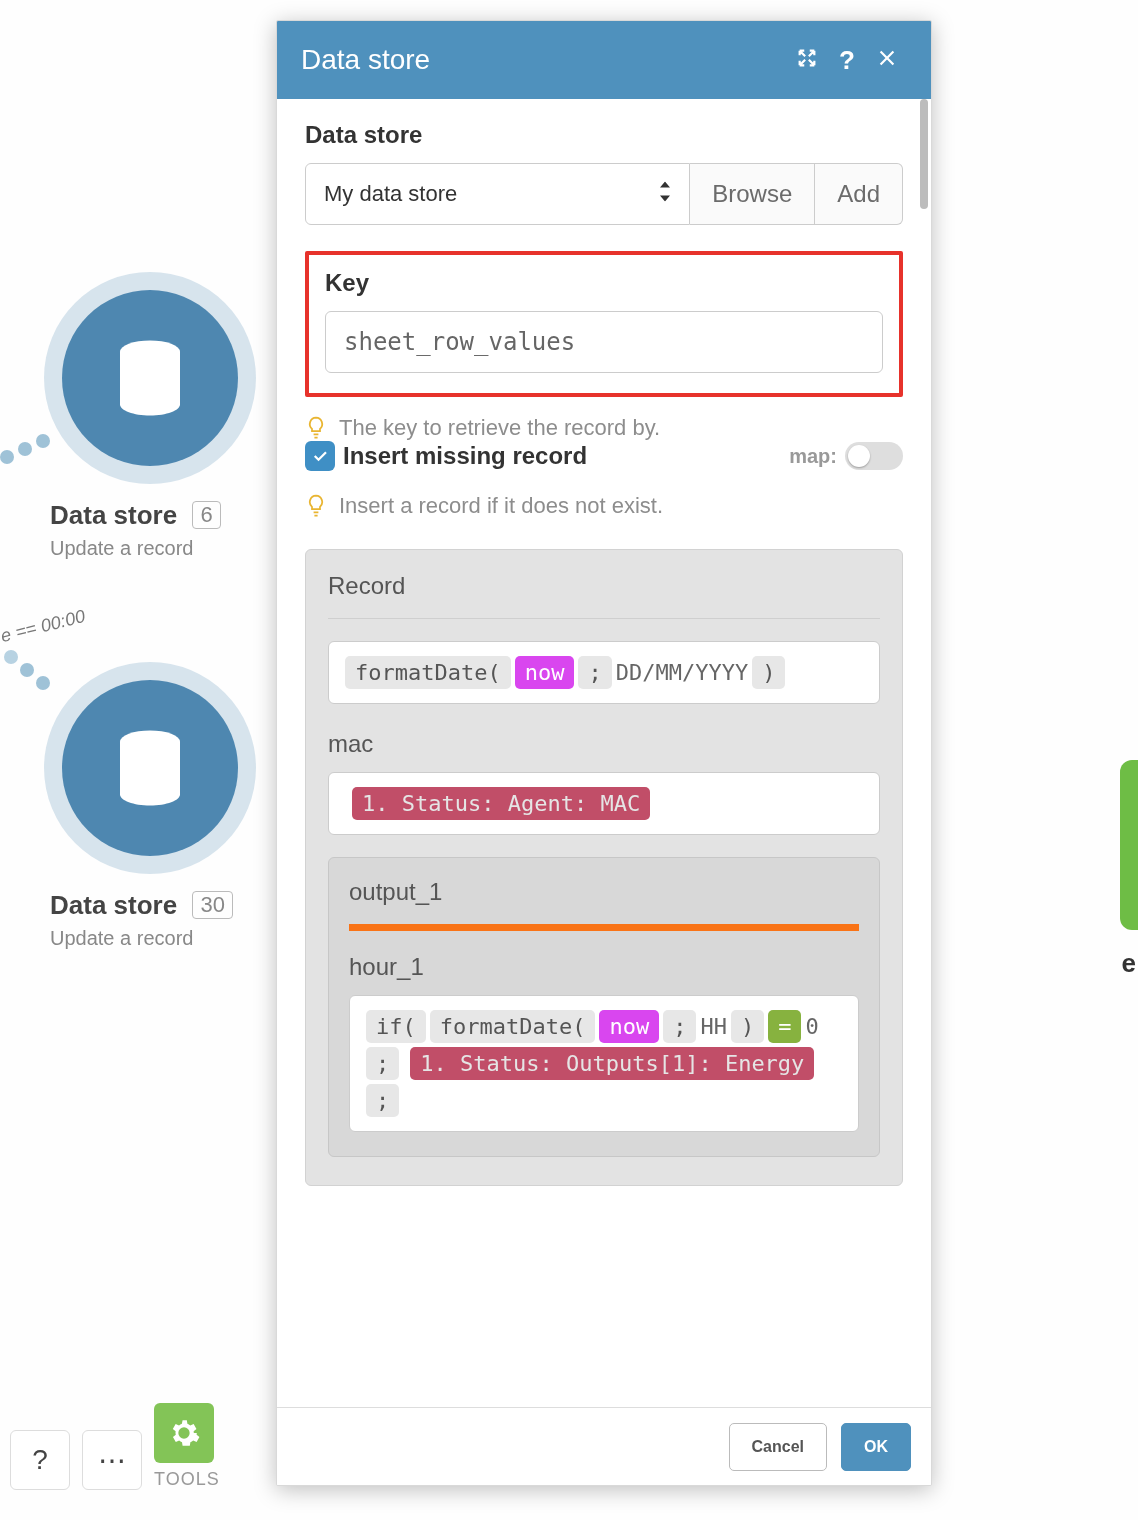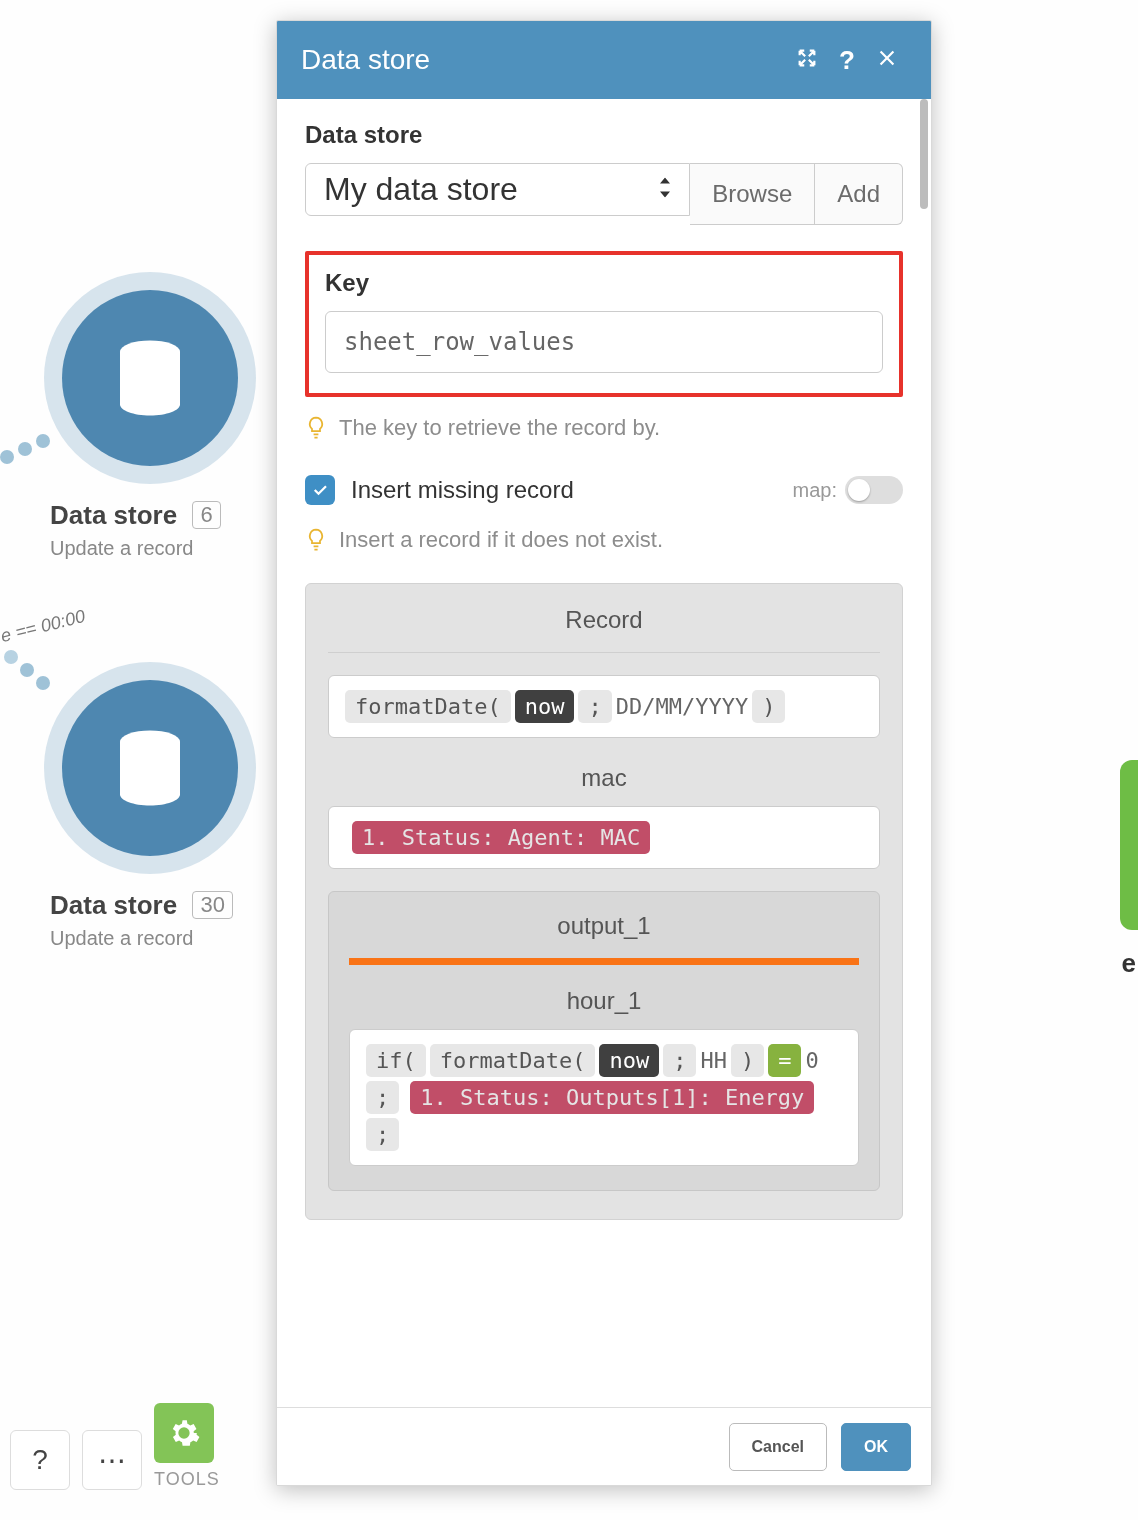"My data store" .select-box { font-size: 32px -> 22px; height: 53px -> 62px }
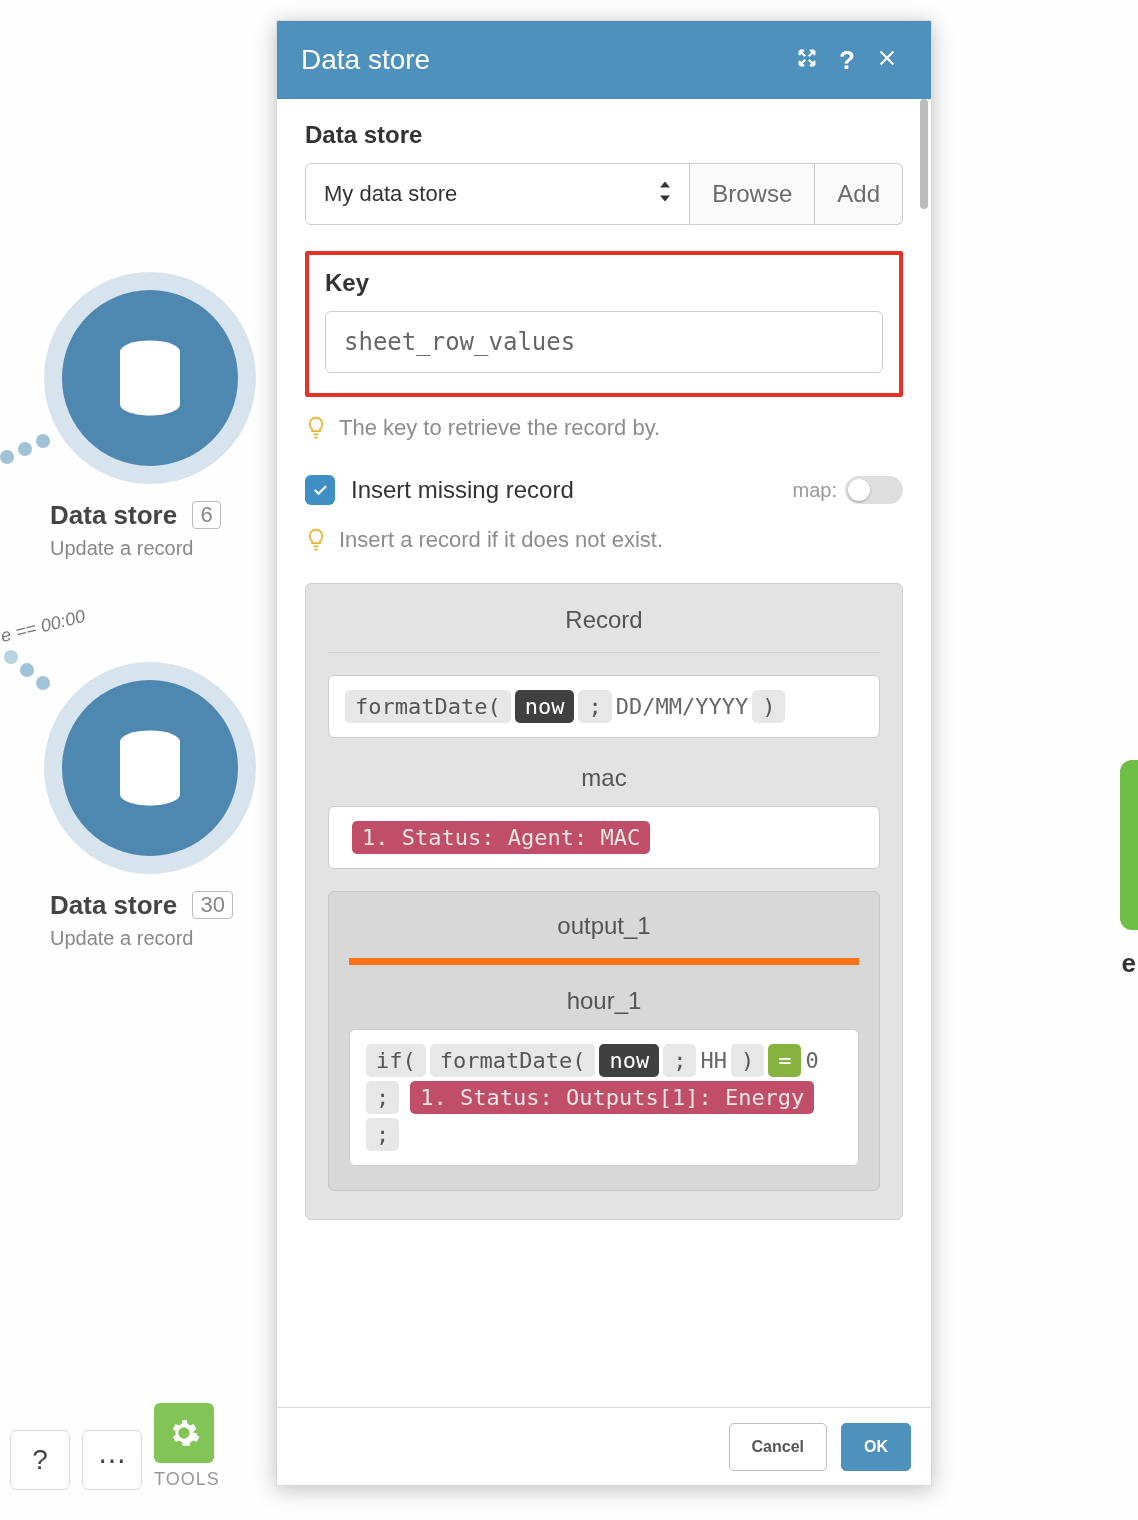"Insert missing record" .insert-row { font-weight: none -> bold; gap: 16px -> 8px; margin-top: 34px -> none }
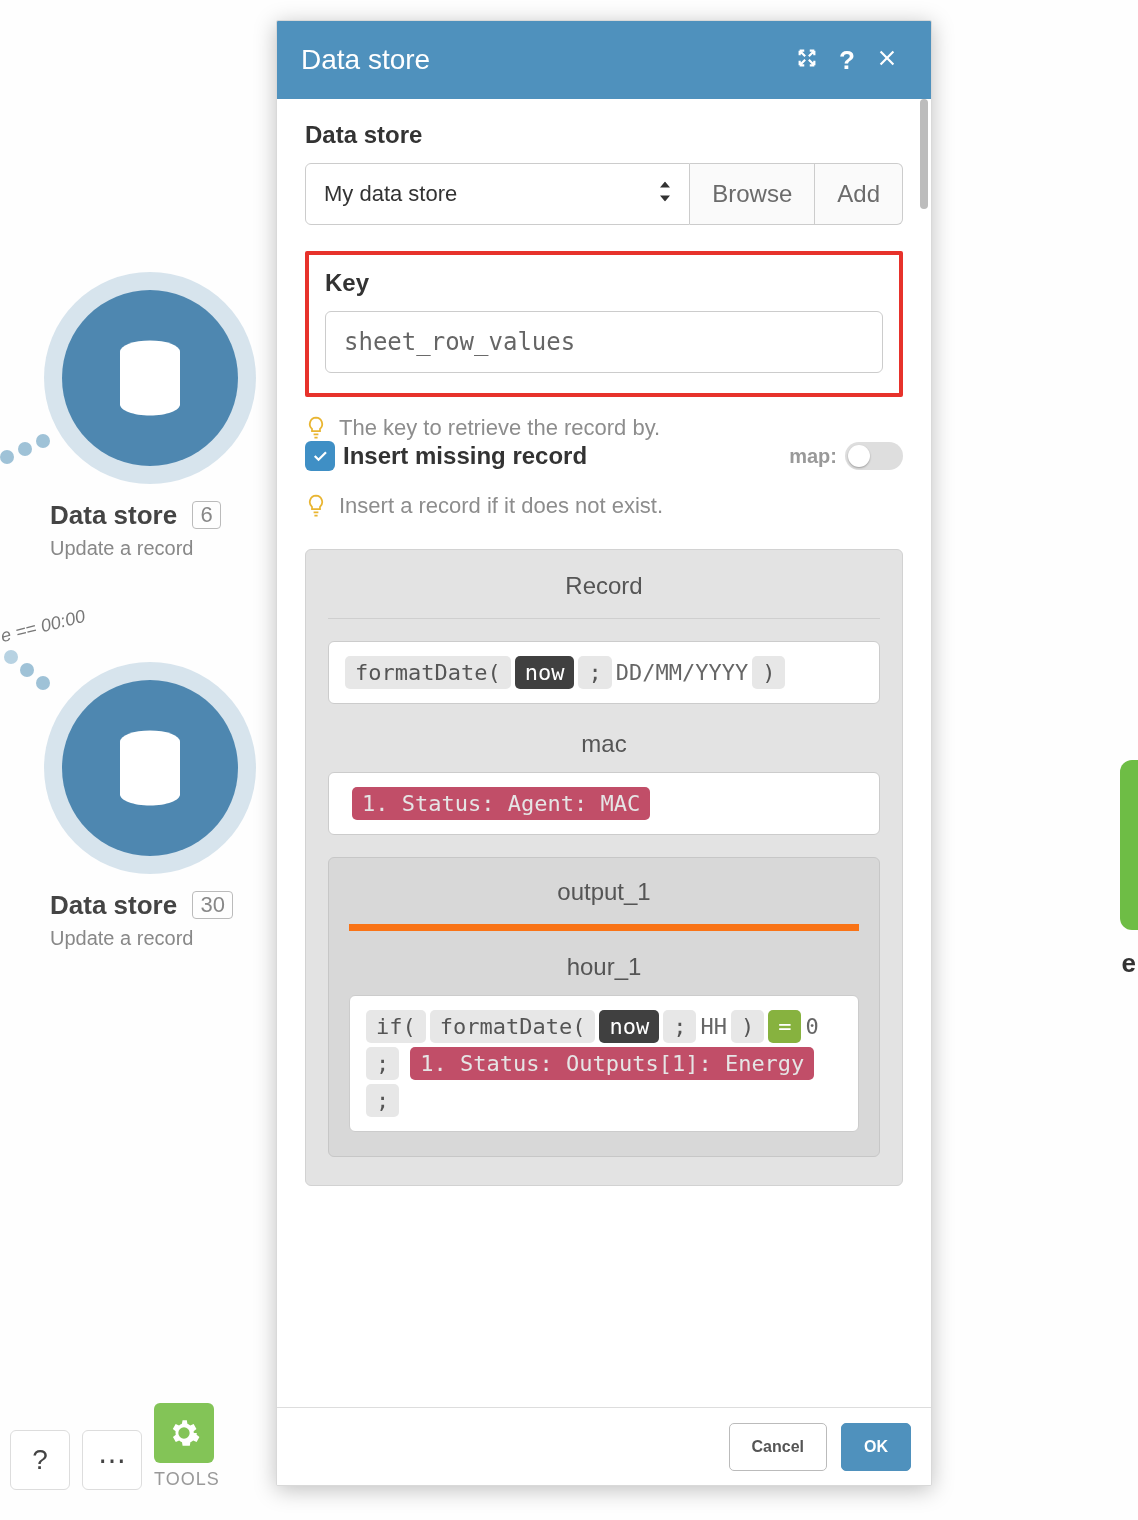"Record" .record-block { text-align: center -> none }
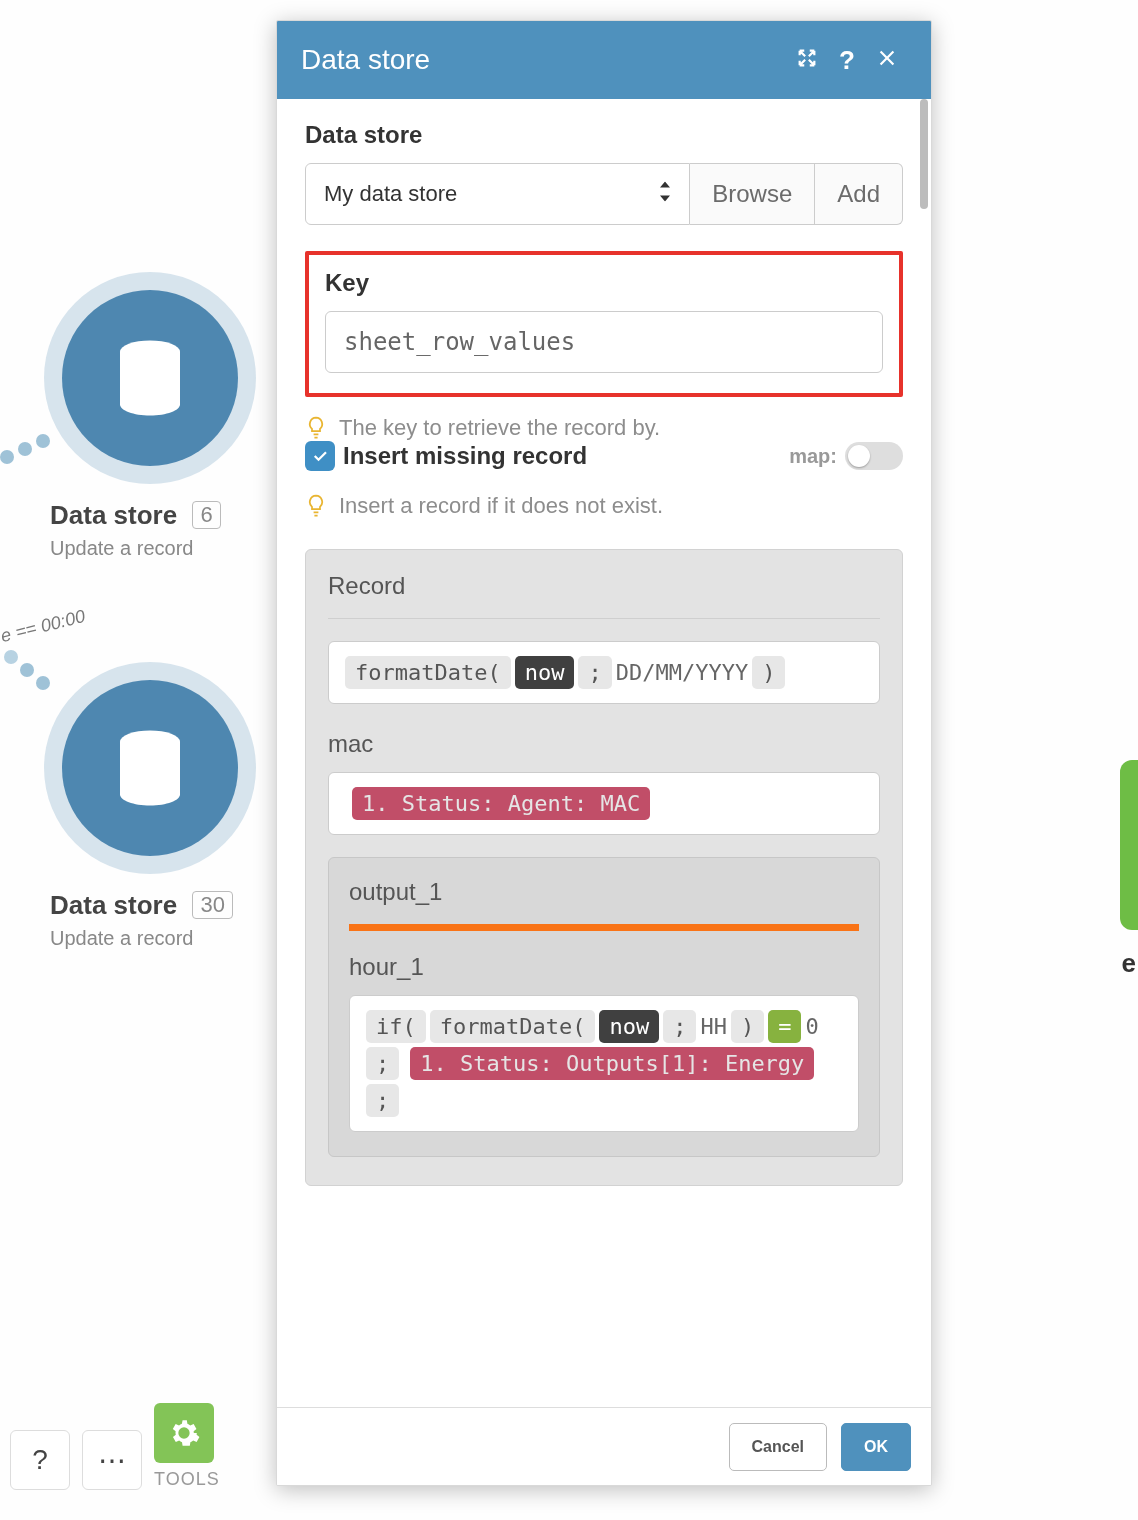"now" .tok-kw { background: #404040 -> #d946ef }
